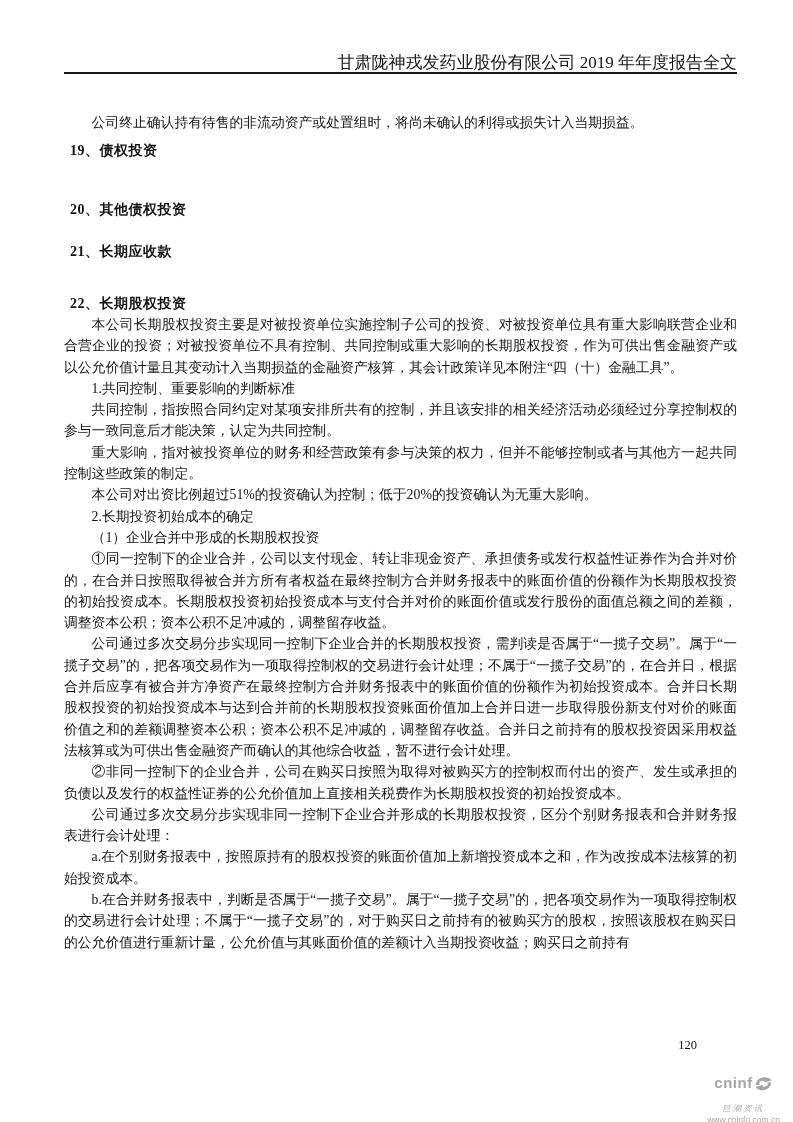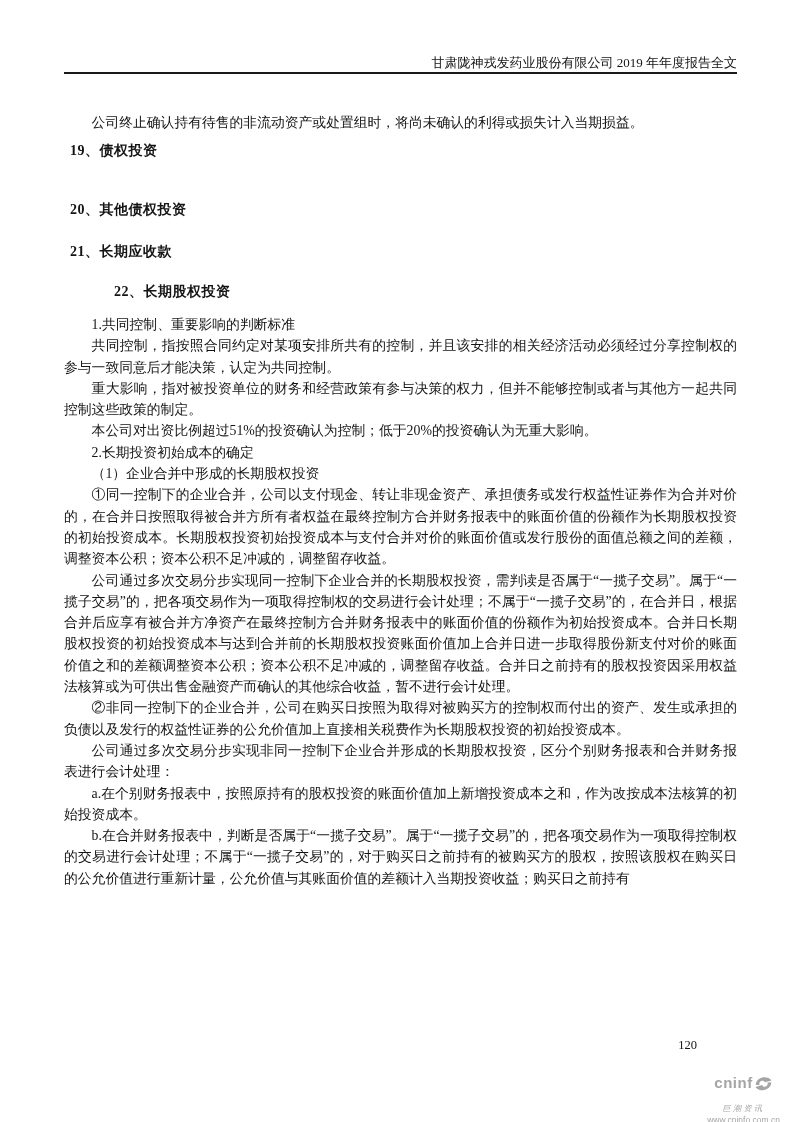"甘肃陇神戎发药业股份有限公司 2019 年年度报告全文" .doc-header-title { font-size: 13px -> 17px }
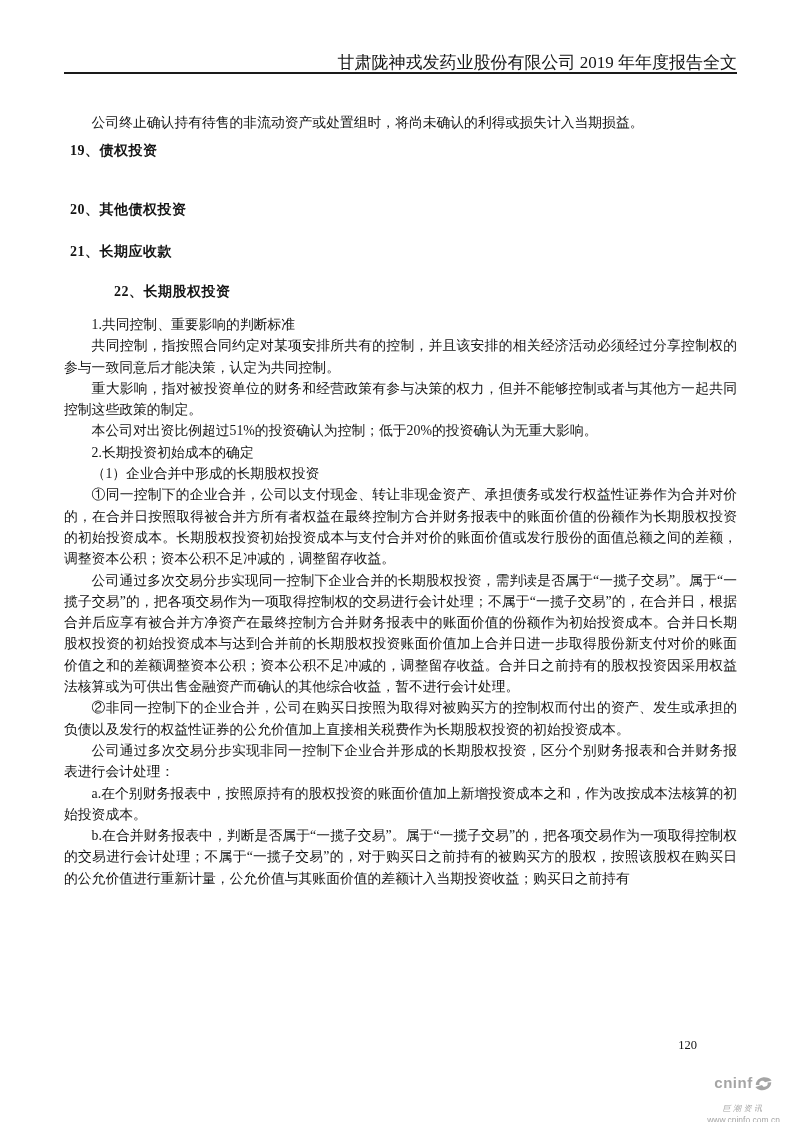"22、长期股权投资" .sh-3 { margin-left: 44px -> none; top: 283px -> 295px }
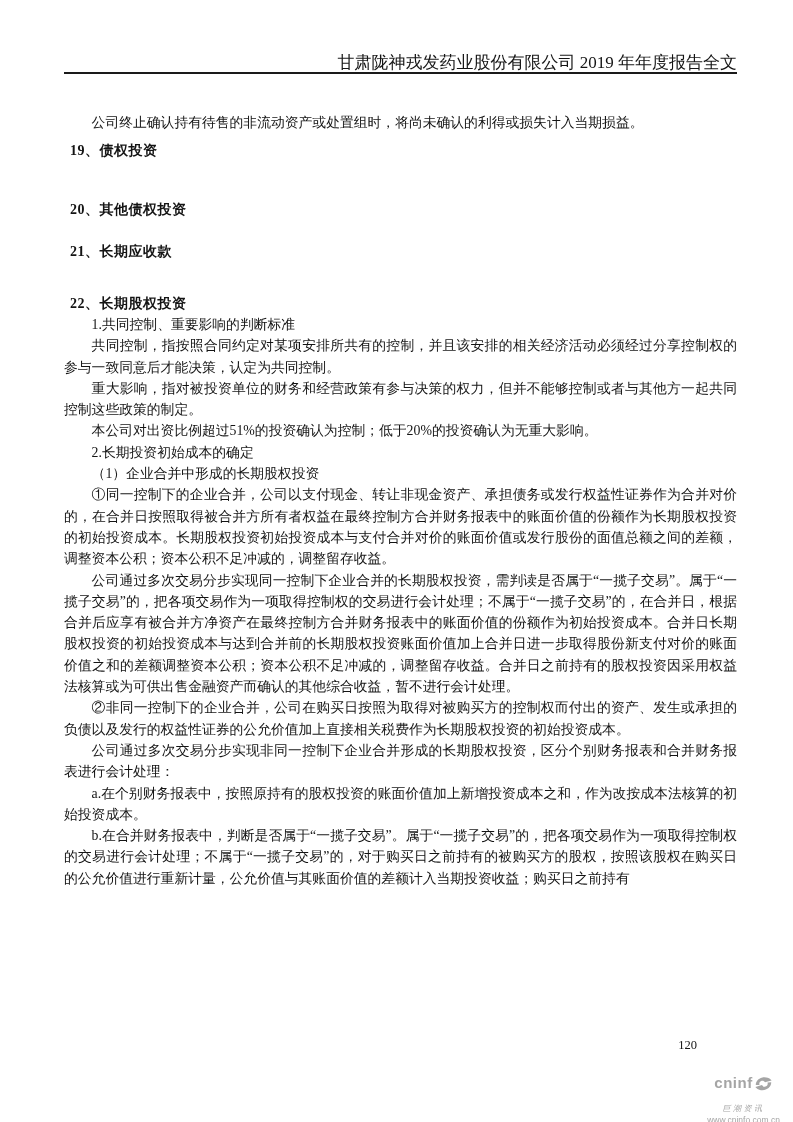"本公司长期股权投资主要是对被投资单位实施控制子公司的投资、对被投资单位具有重大影" p { html: none -> <p>本公司长期股权投资主要是对被投资单位实施控制子公司的投资、对被投资单位具有重大影响联营企业和合营企业的投资；对被投资单位不具有控制、共同控制或重大影响的长期股权投资，作为可供出售金融资产或以公允价值计量且其变动计入当期损益的金融资产核算，其会计政策详见本附注“四（十）金融工具”。</p> }
